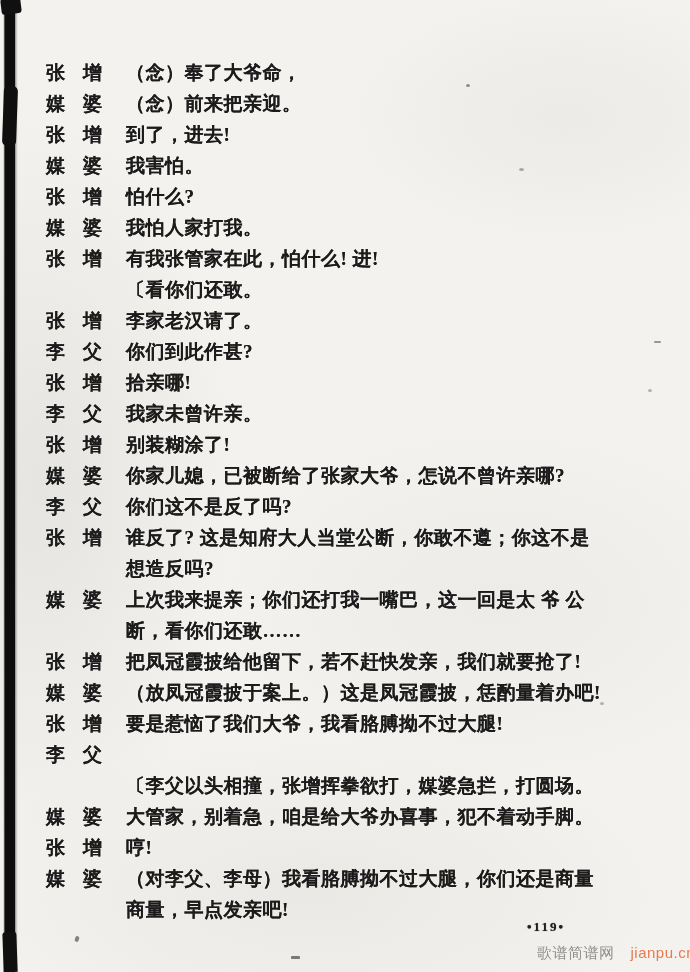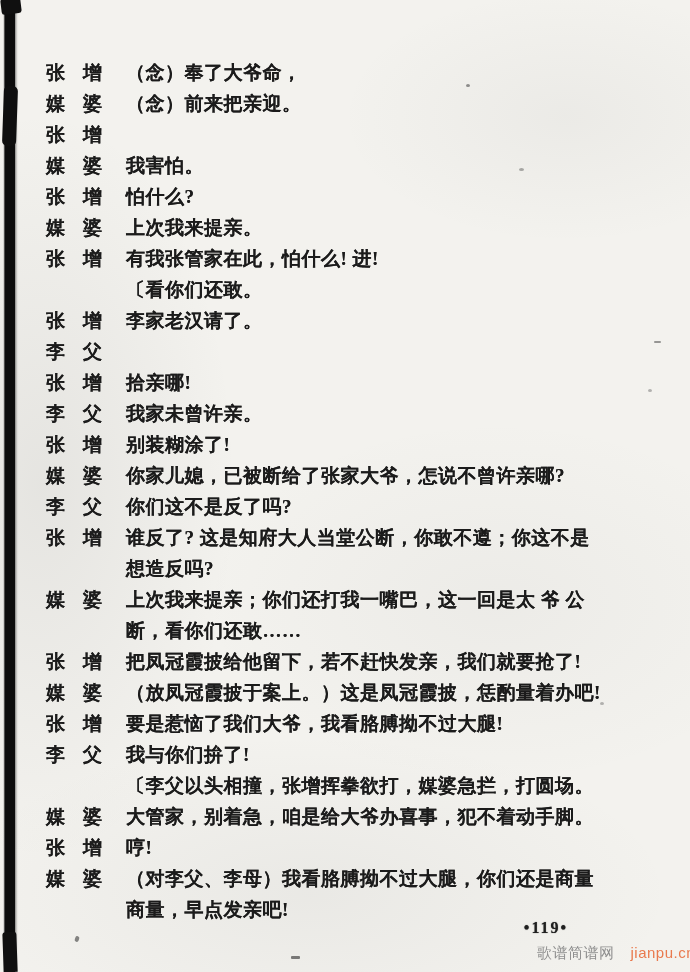"到了，进去!" span.text { html: none -> <span>到了，进去!</span> }
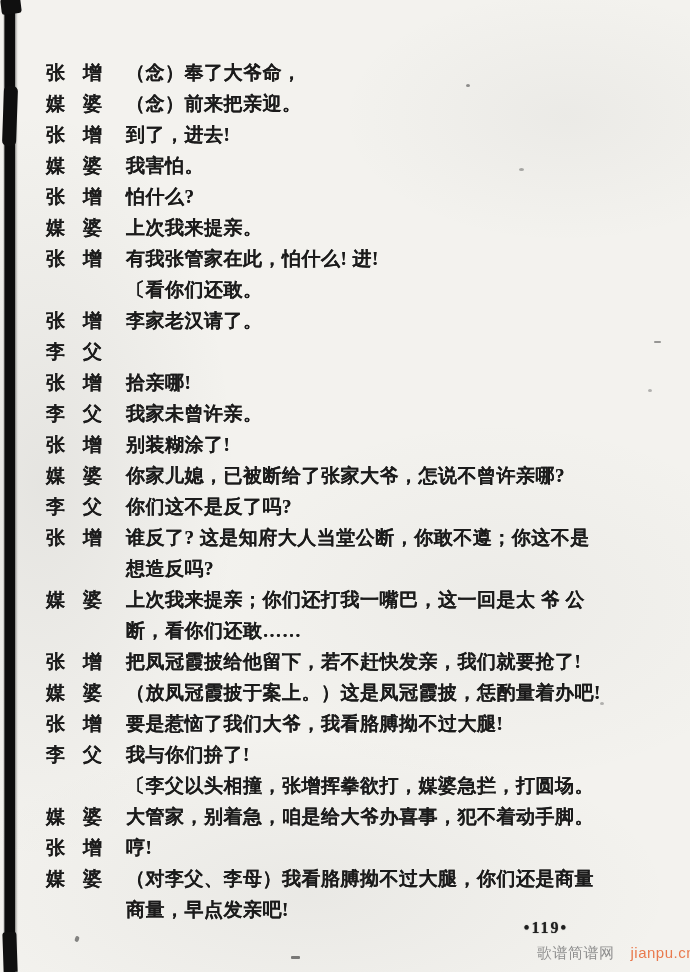"上次我来提亲。" span.text { text: 上次我来提亲 -> 我怕人家打我 }
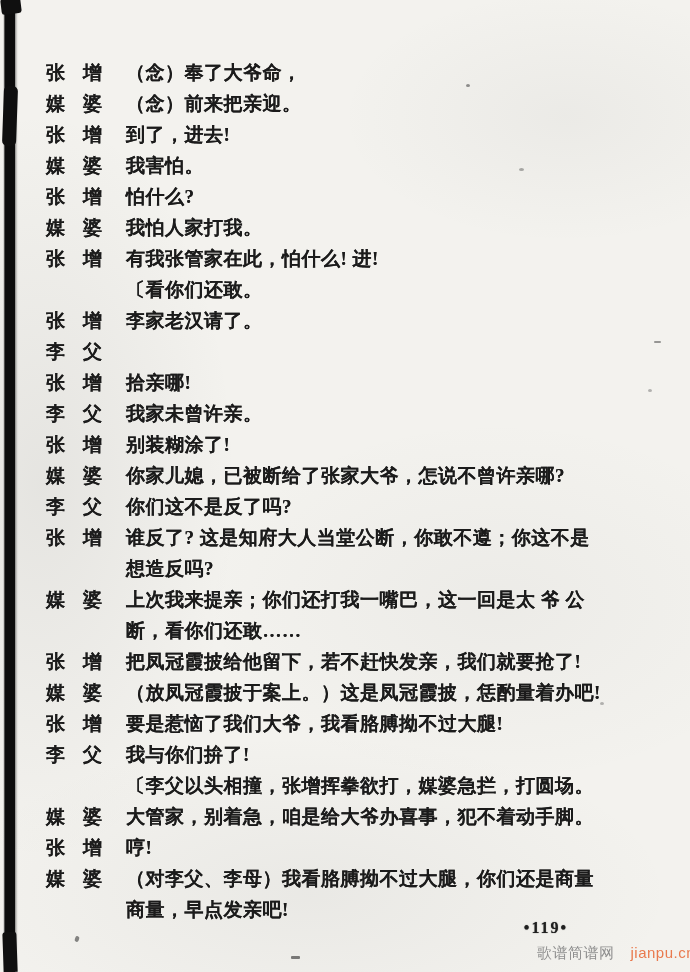"你们到此作甚?" span.text { html: none -> <span>你们到此作甚?</span> }
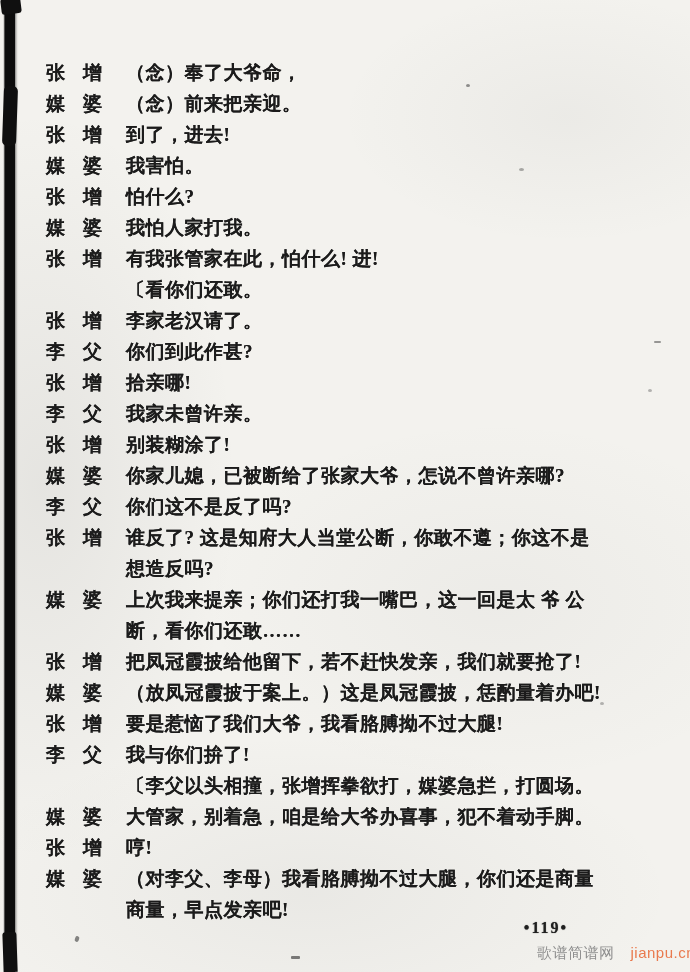"我与你们拚了!" span.text { html: <span>我与你们拚了!</span> -> none }
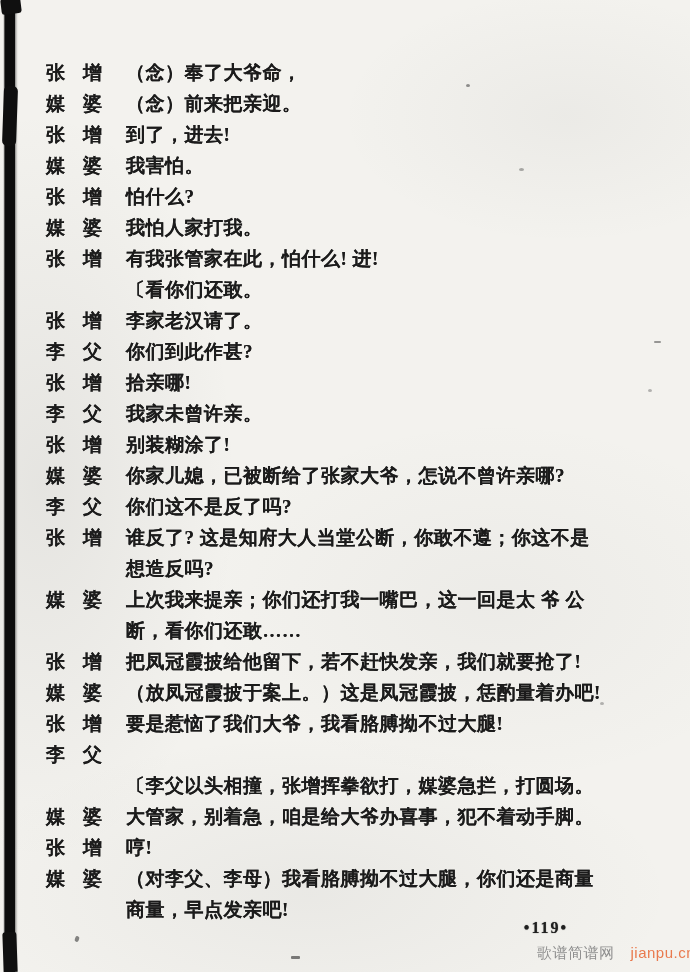"•119•" .page-number { font-size: 16px -> 13px }
